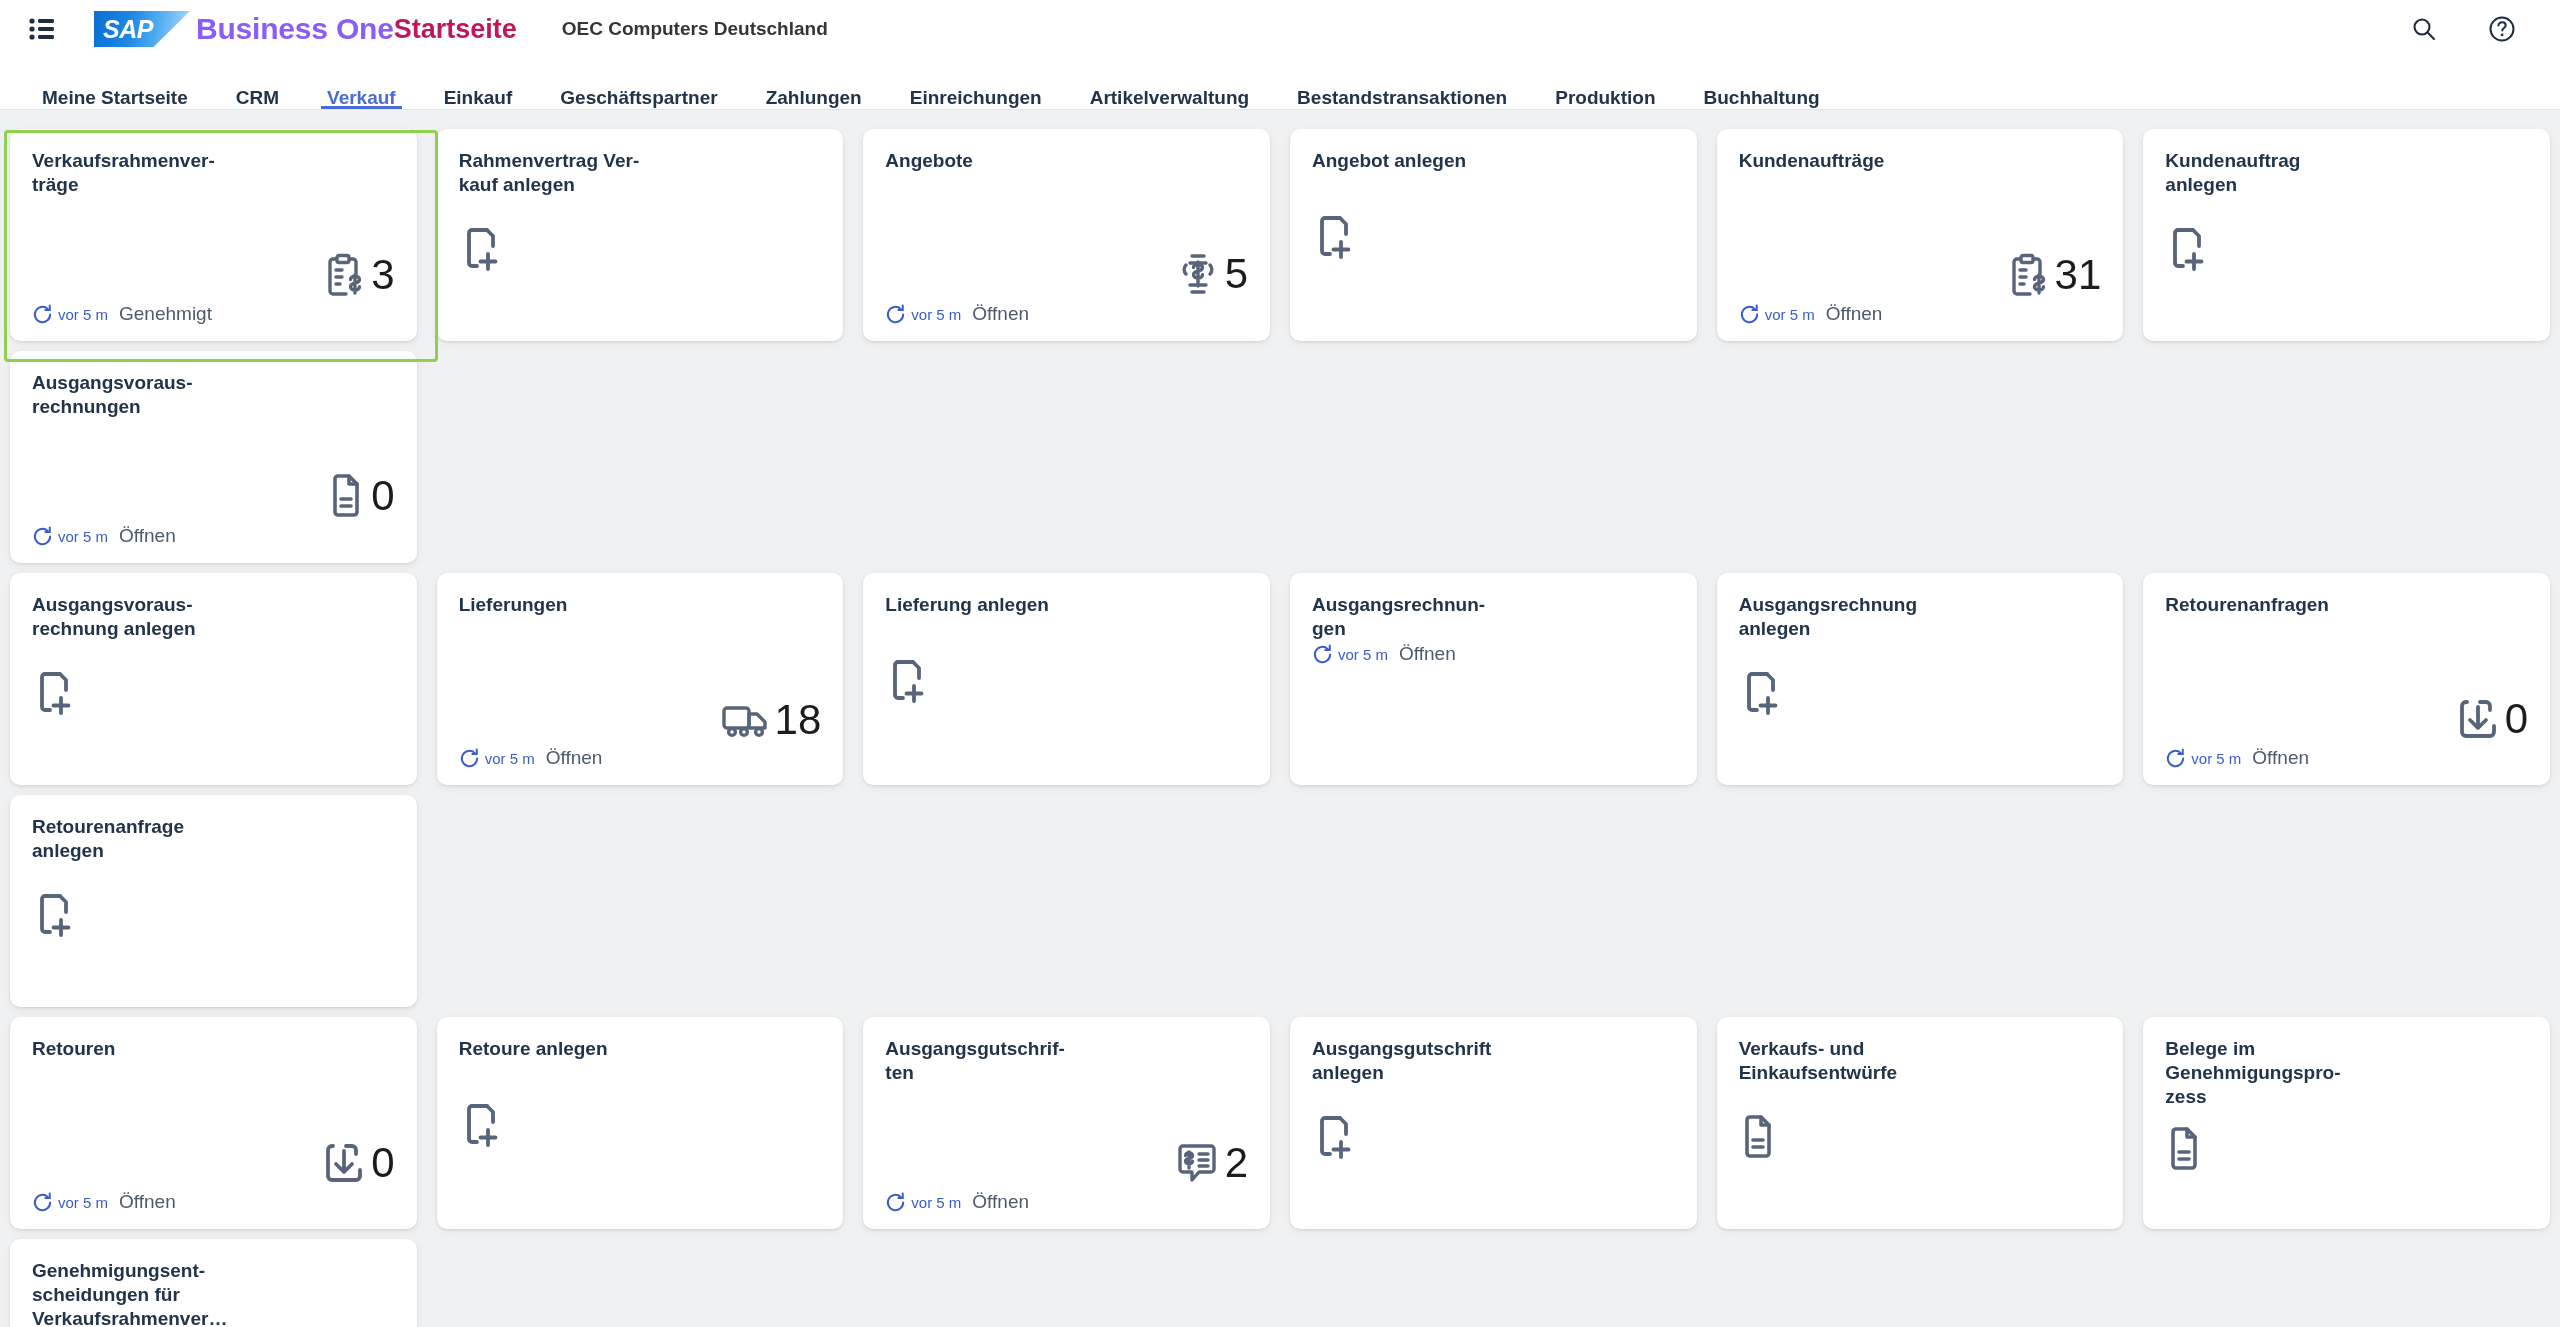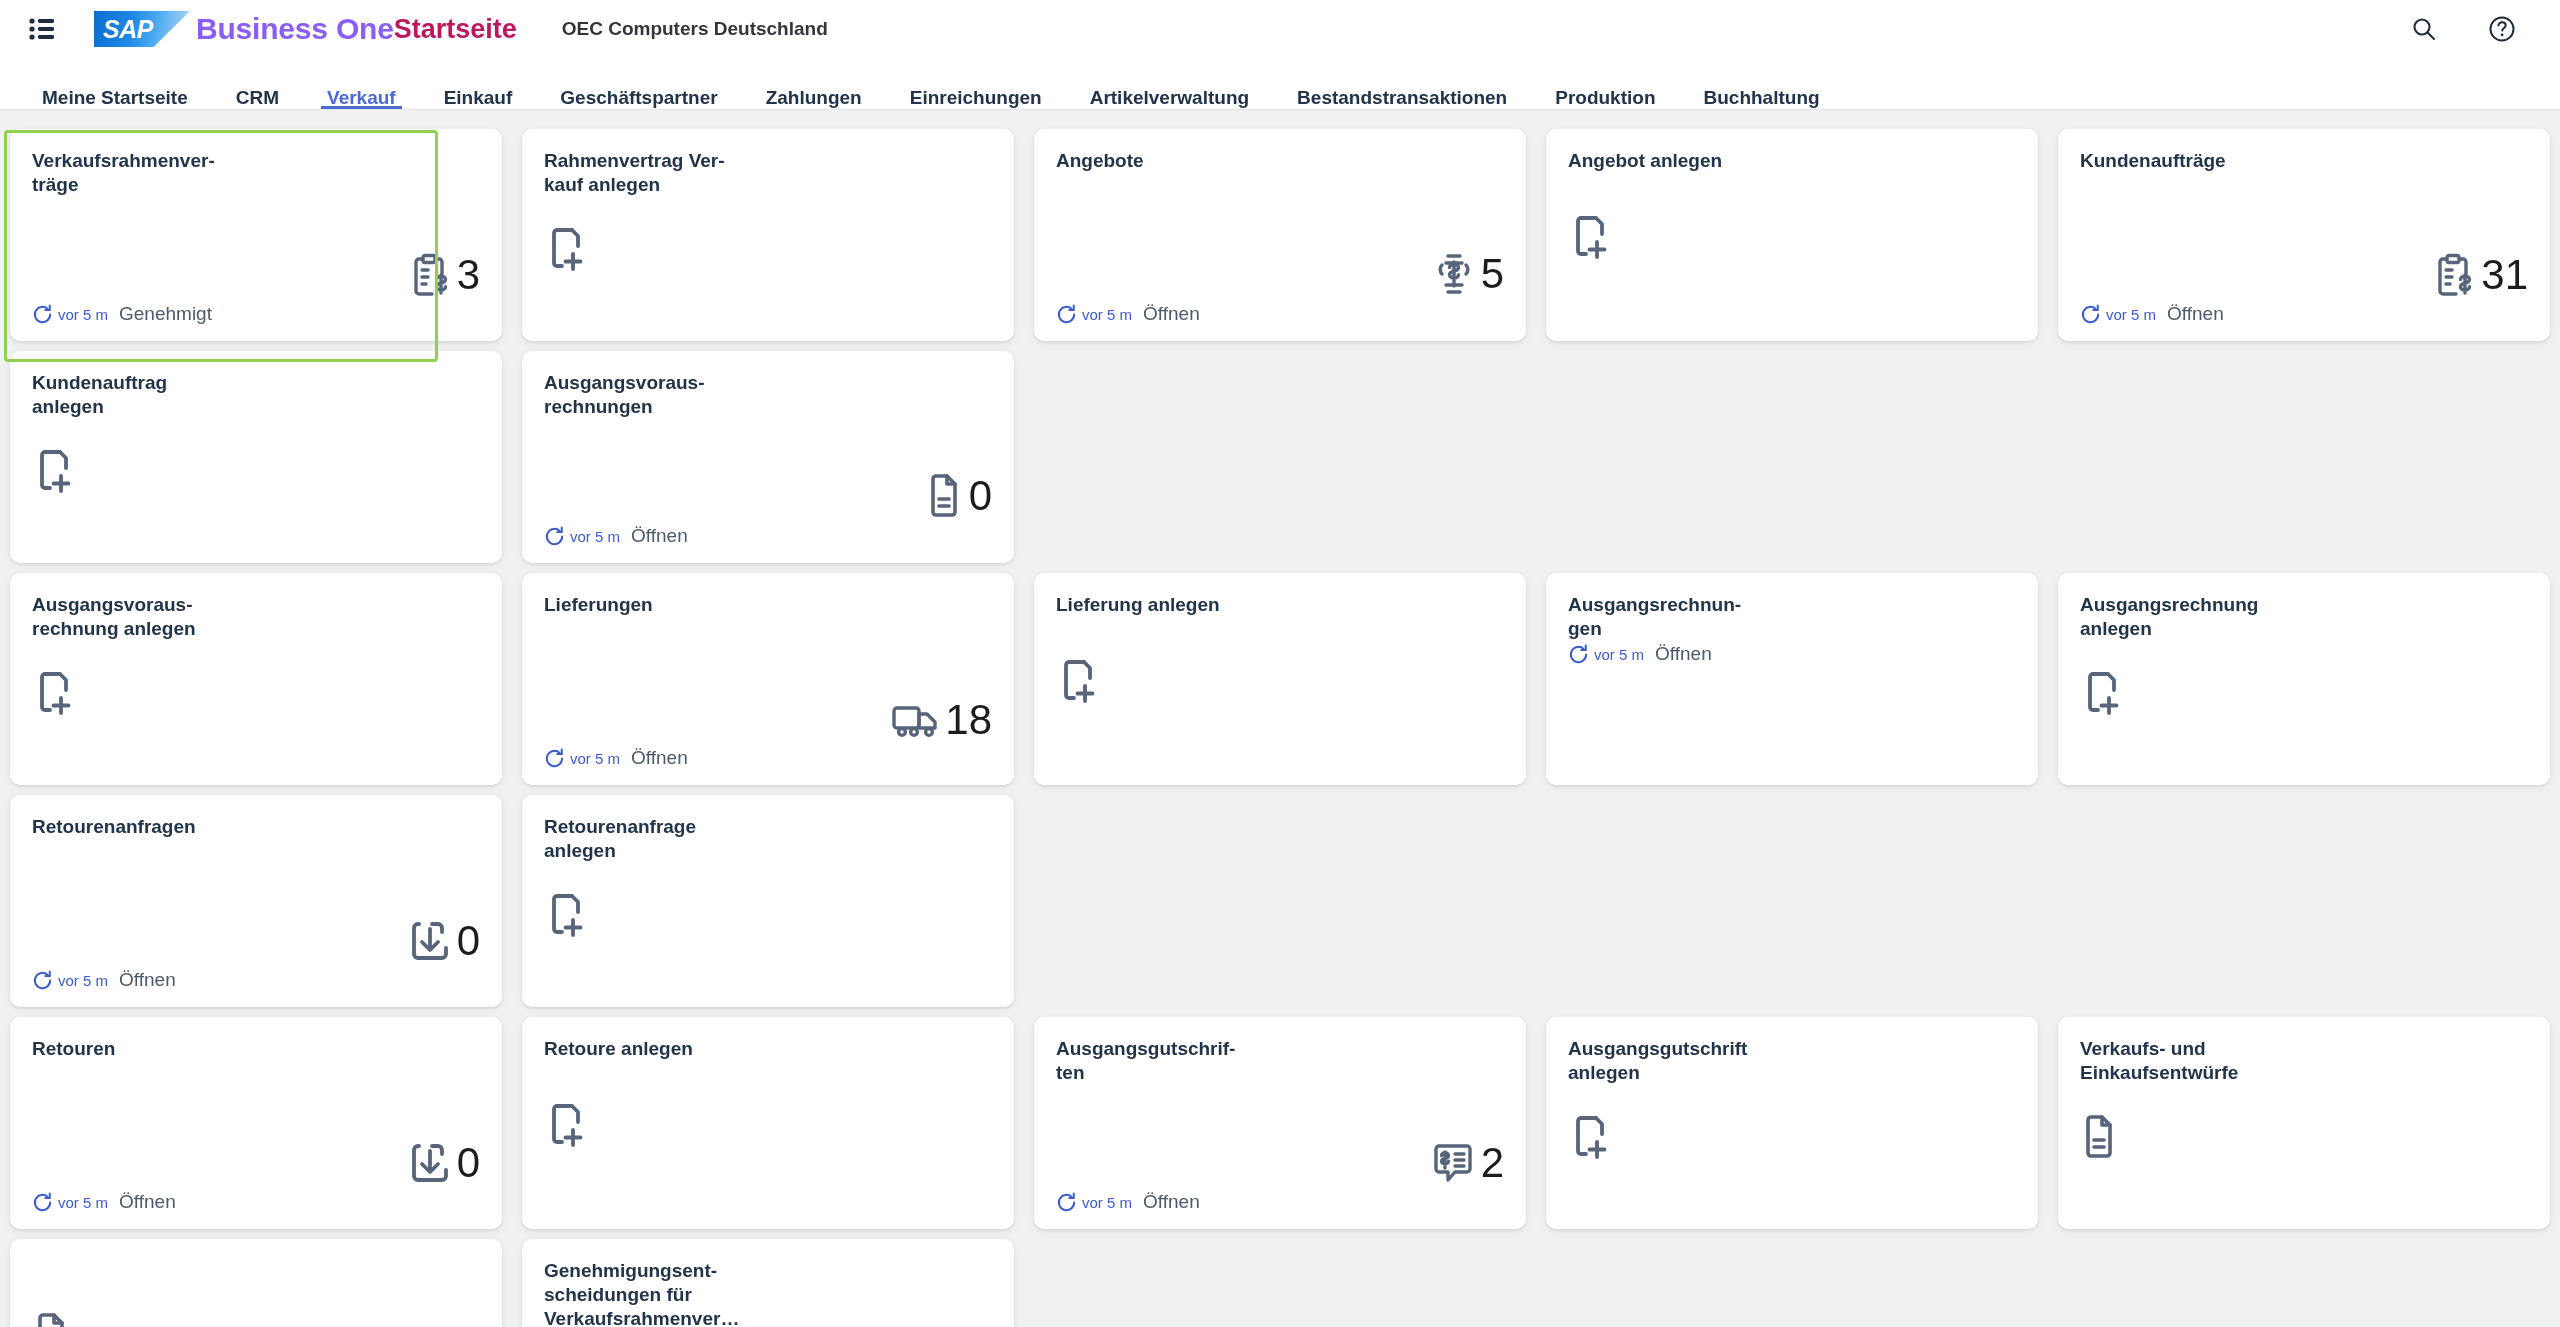"Verkaufsrahmenver-" .tile-row { grid-template-columns: repeat(5, 1fr) -> repeat(6, 1fr) }
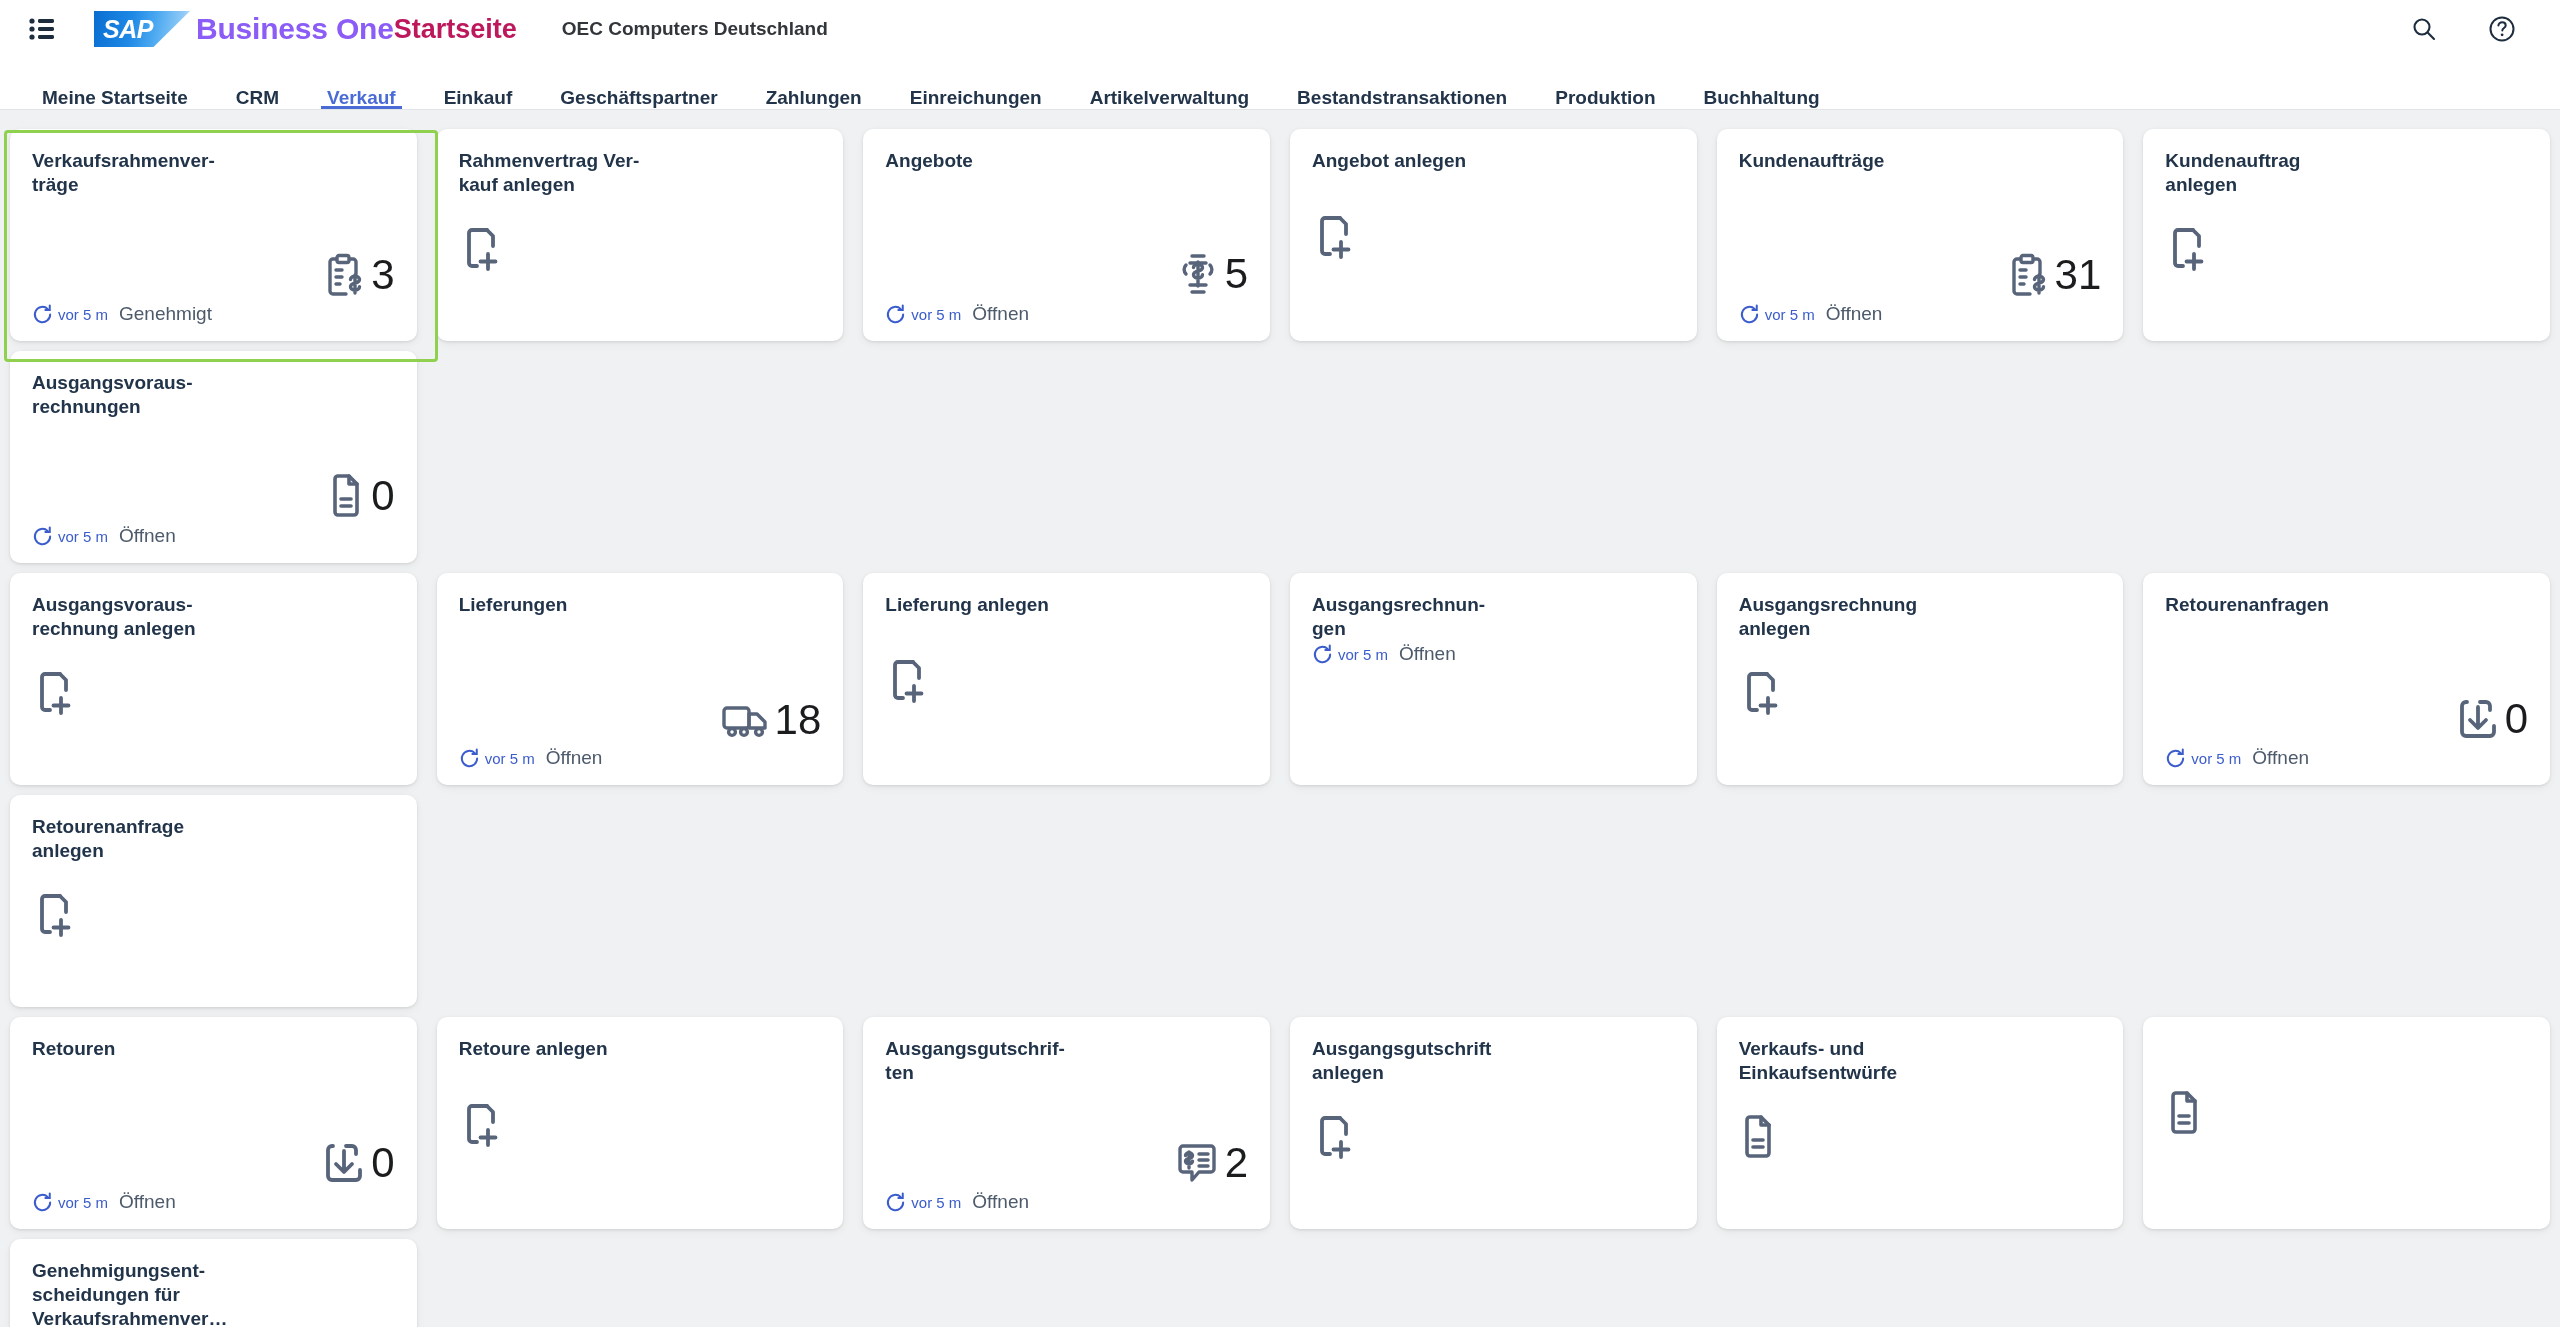"Belege im" div.tile-title { html: none -> <div>Belege im<br>Genehmigungspro-<br>zess</div> }
